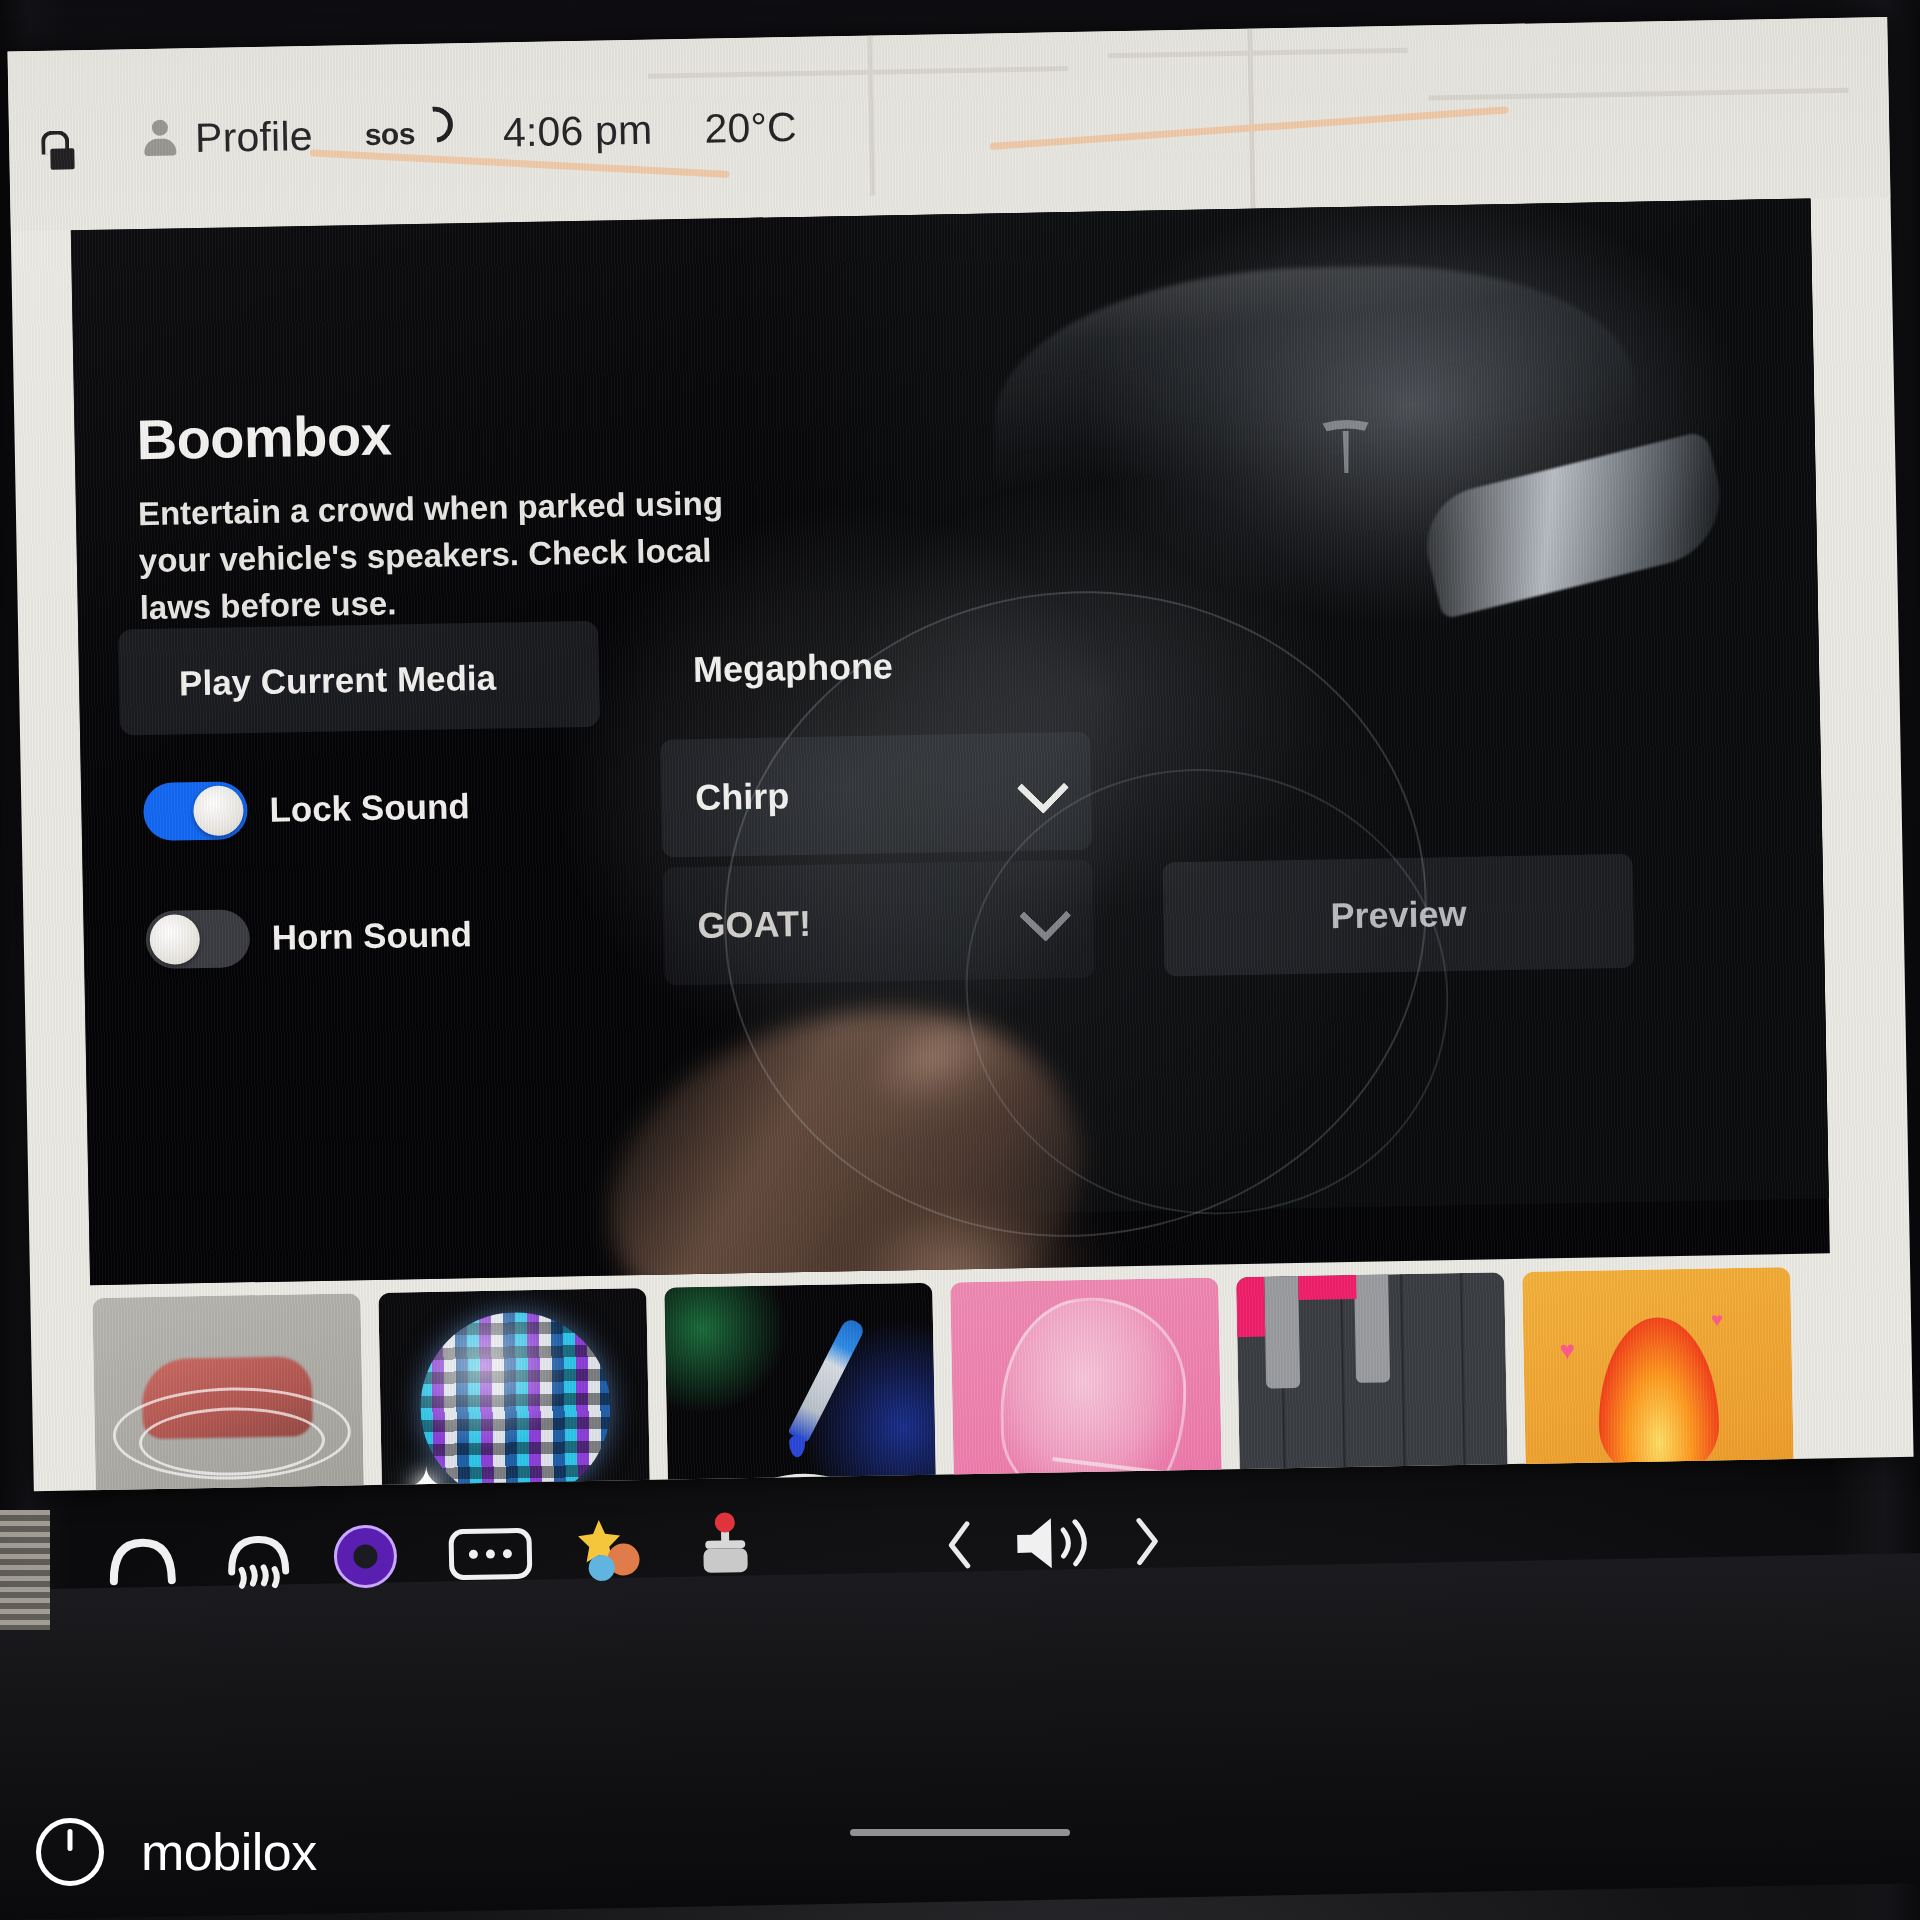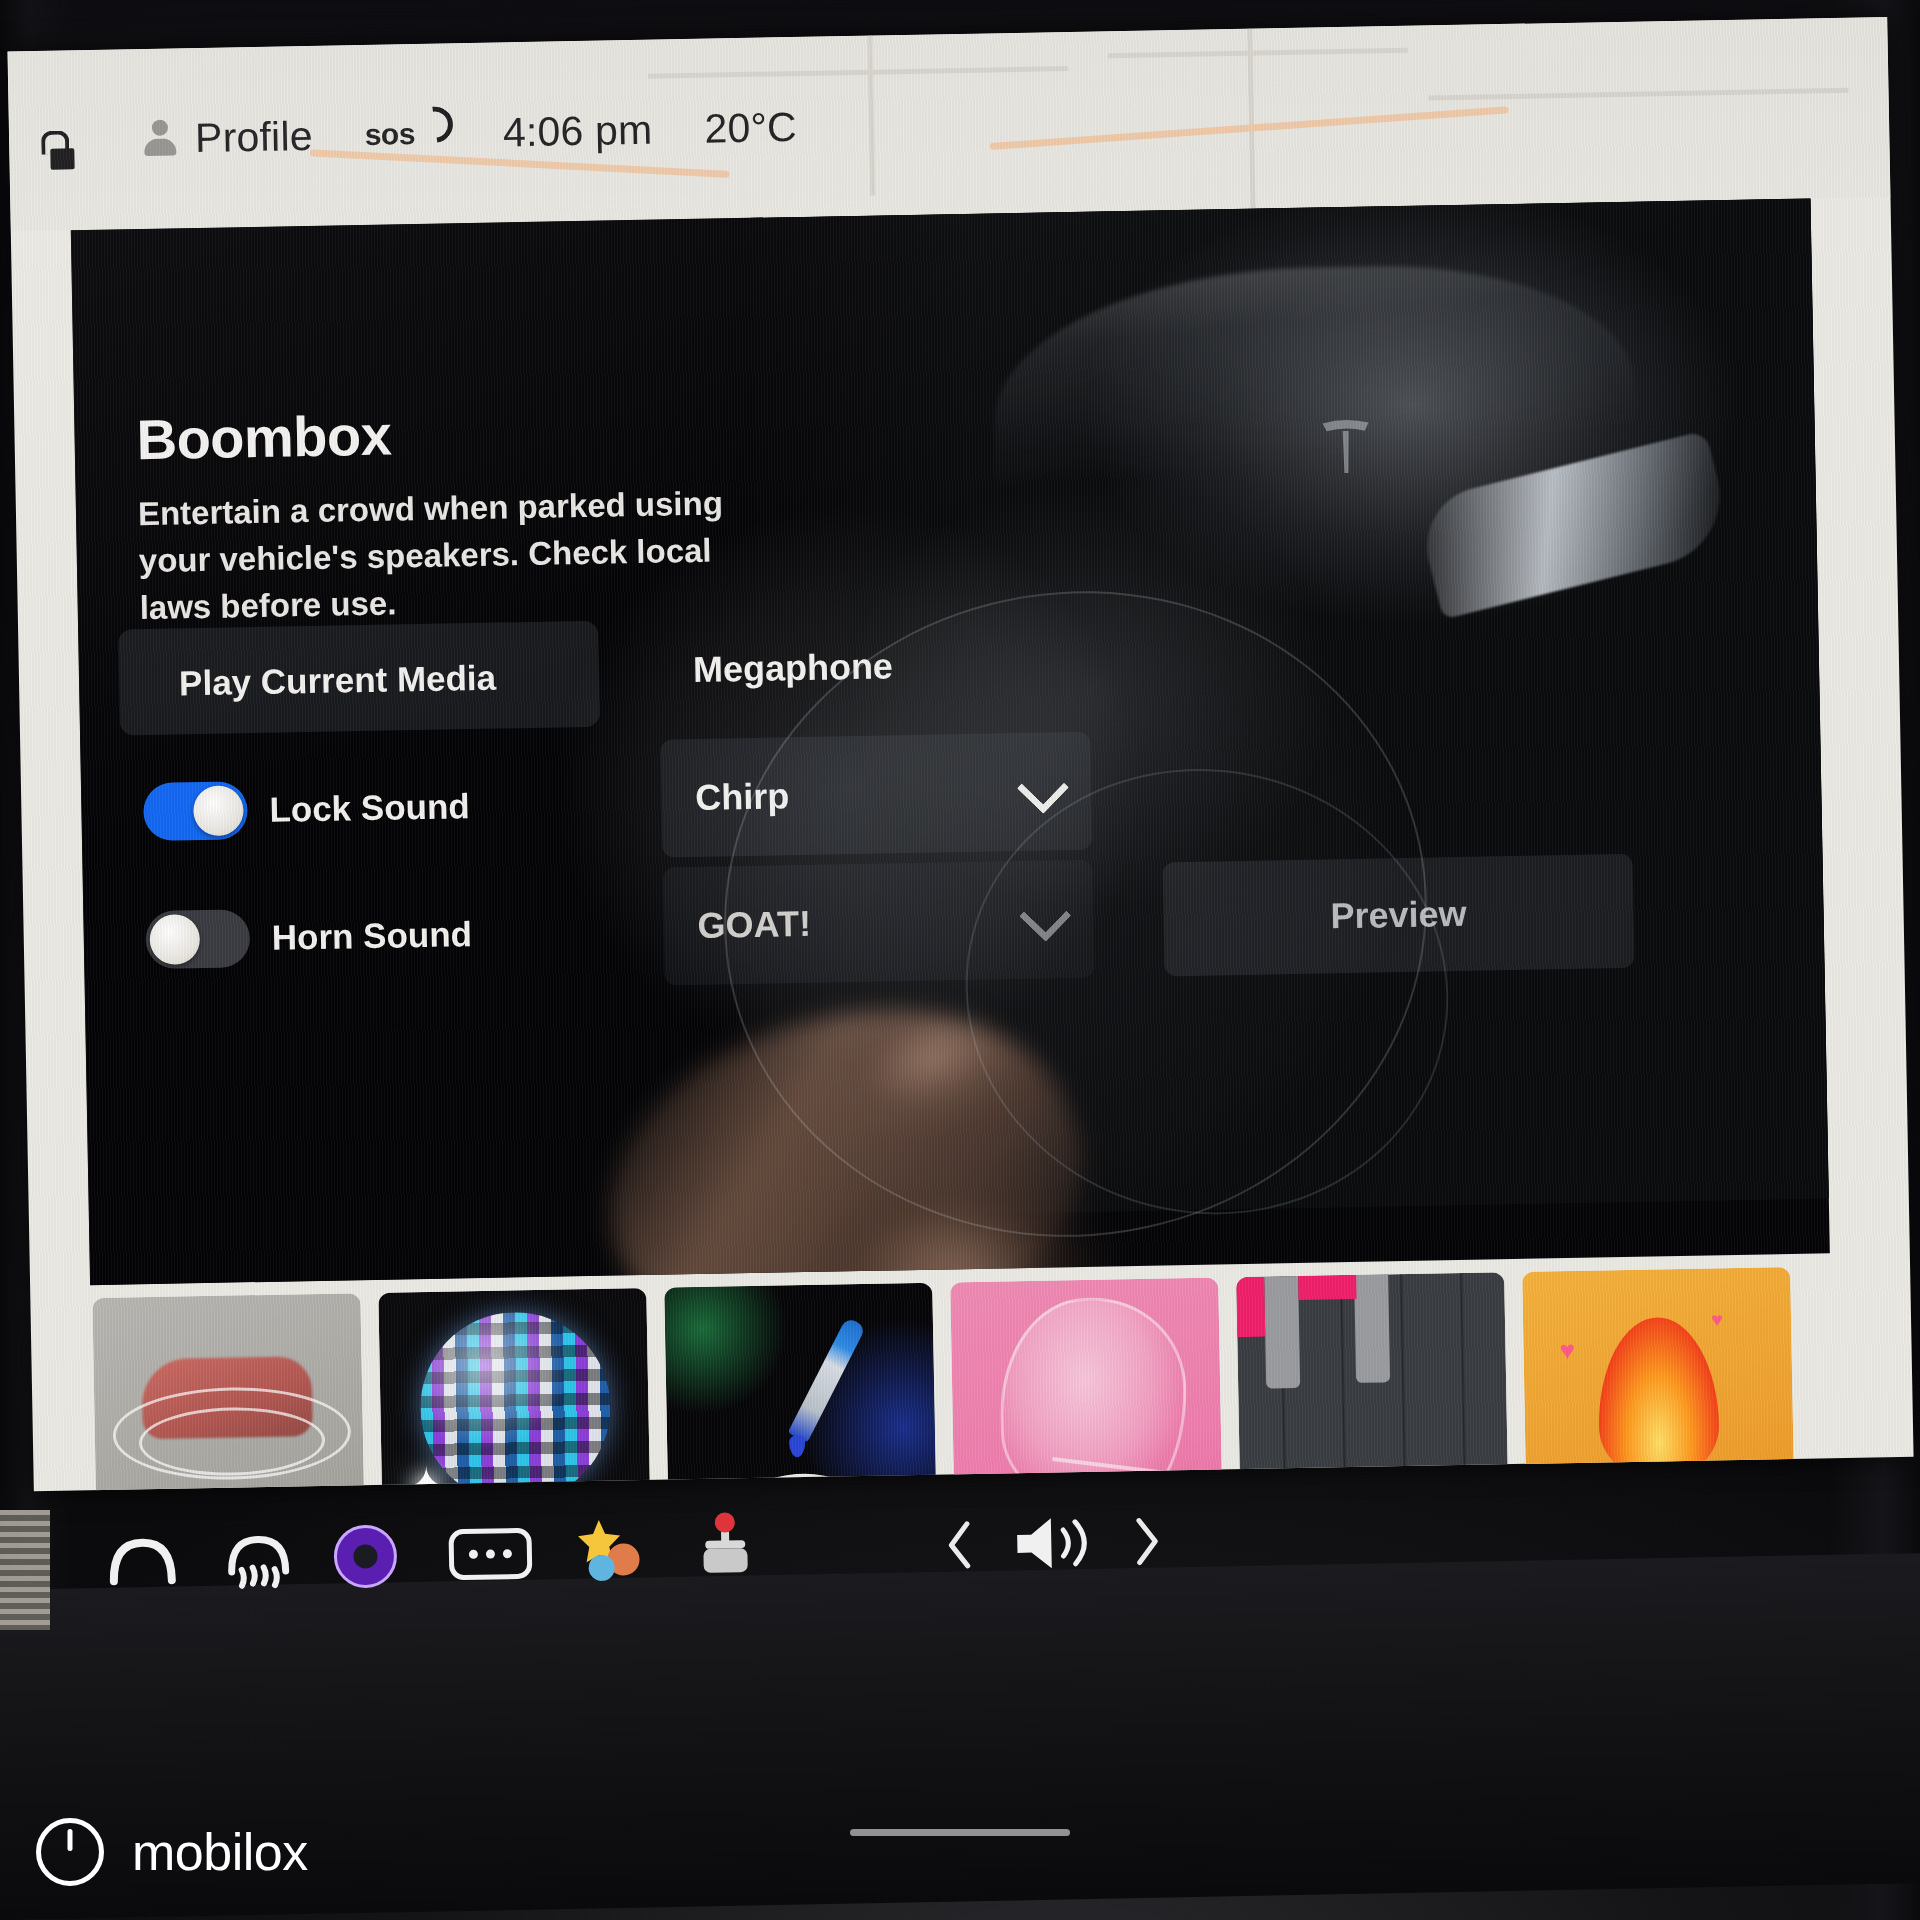"mobilox" #wordmark { gap: 28px -> 37px }
